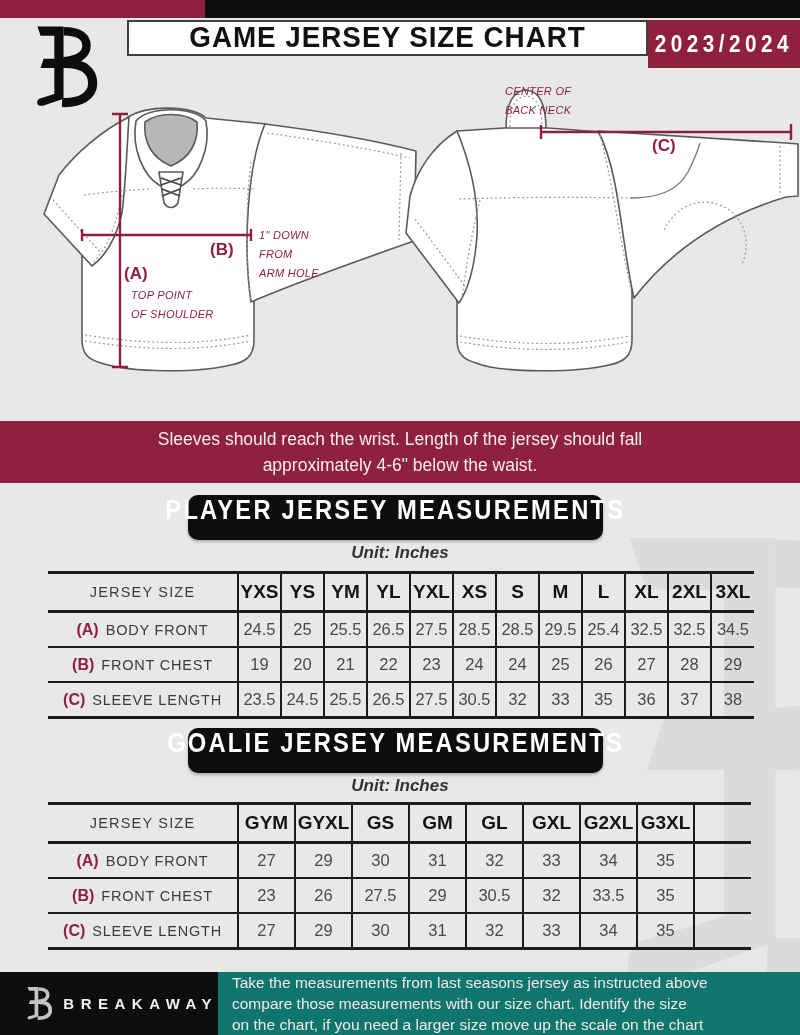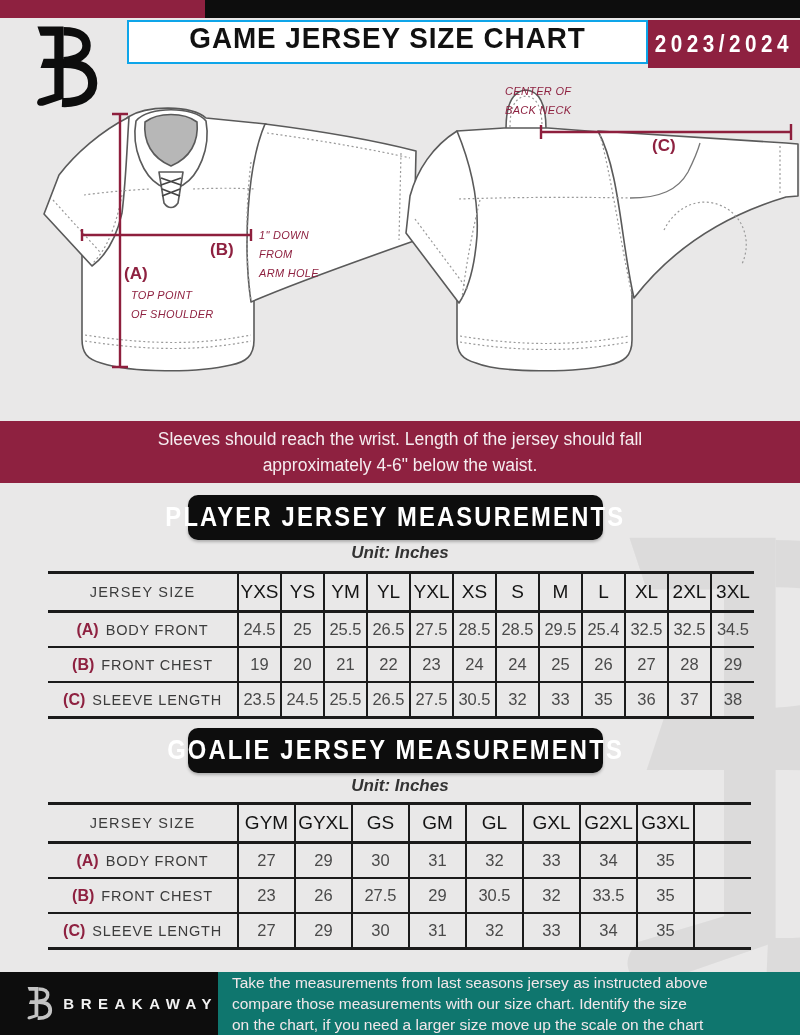"GAME JERSEY SIZE CHART" .title-box { align-items: flex-start -> flex-end; border: 2px solid #0ea5e9 -> 2px solid #404040; height: 44px -> 36px }
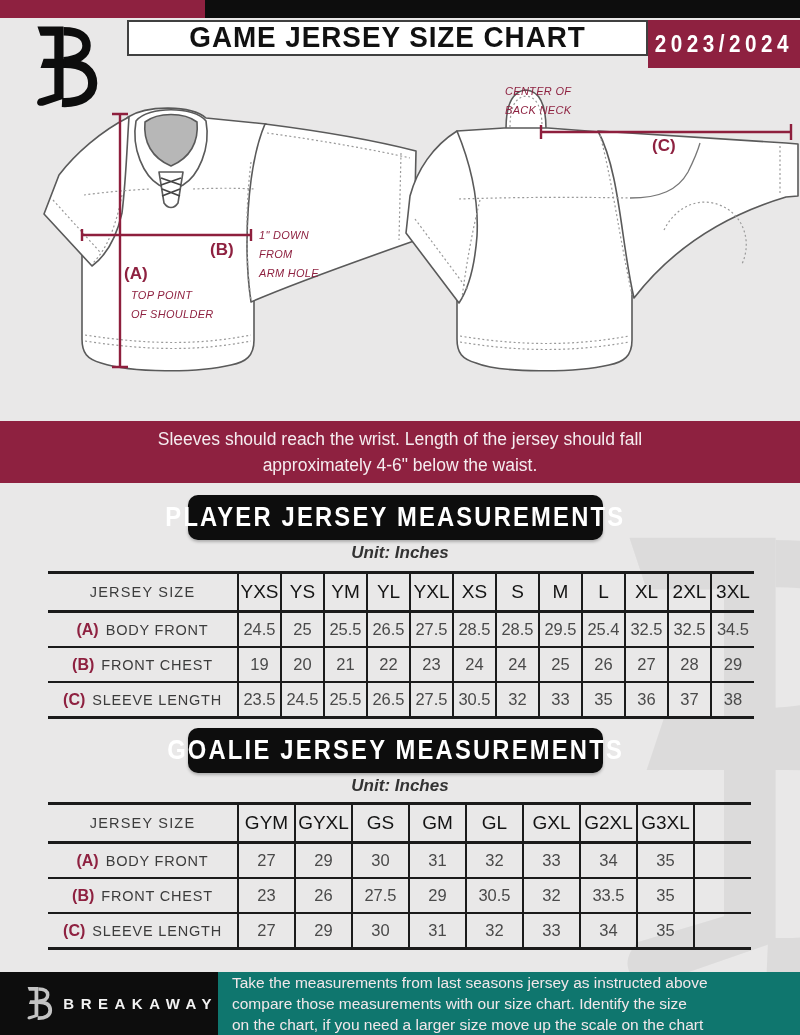"PLAYER JERSEY MEASUREMENTS" .badge { align-items: center -> flex-start }
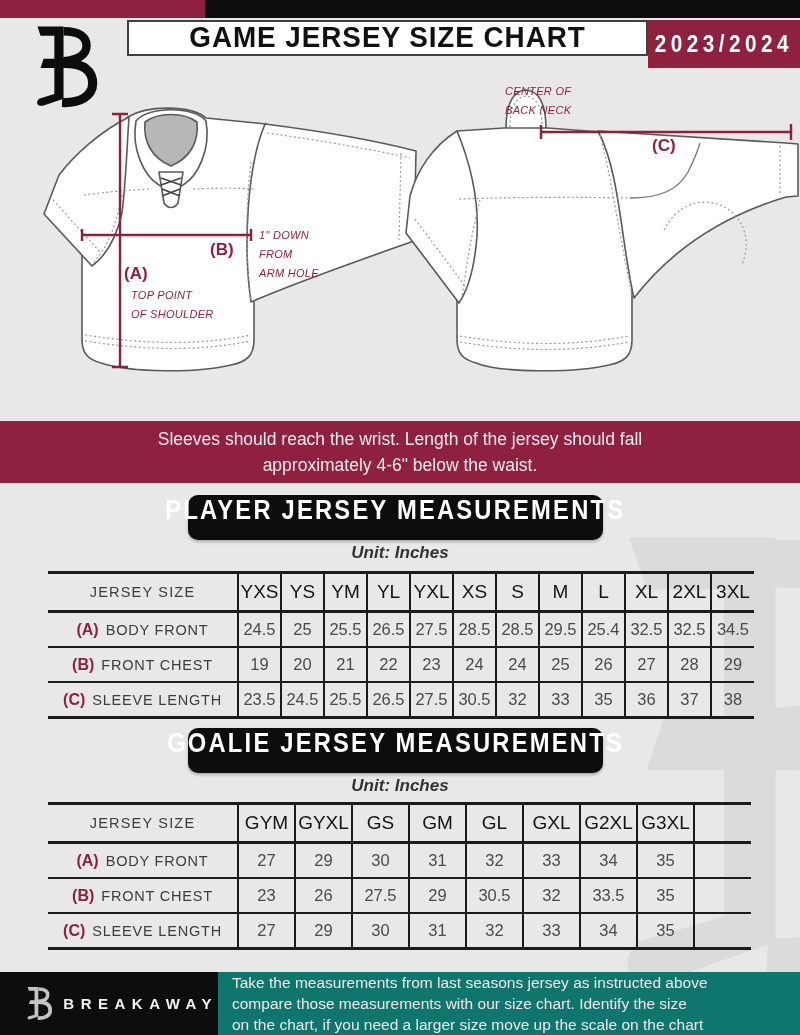"YXS" th.size-head { font-weight: normal -> bold }
